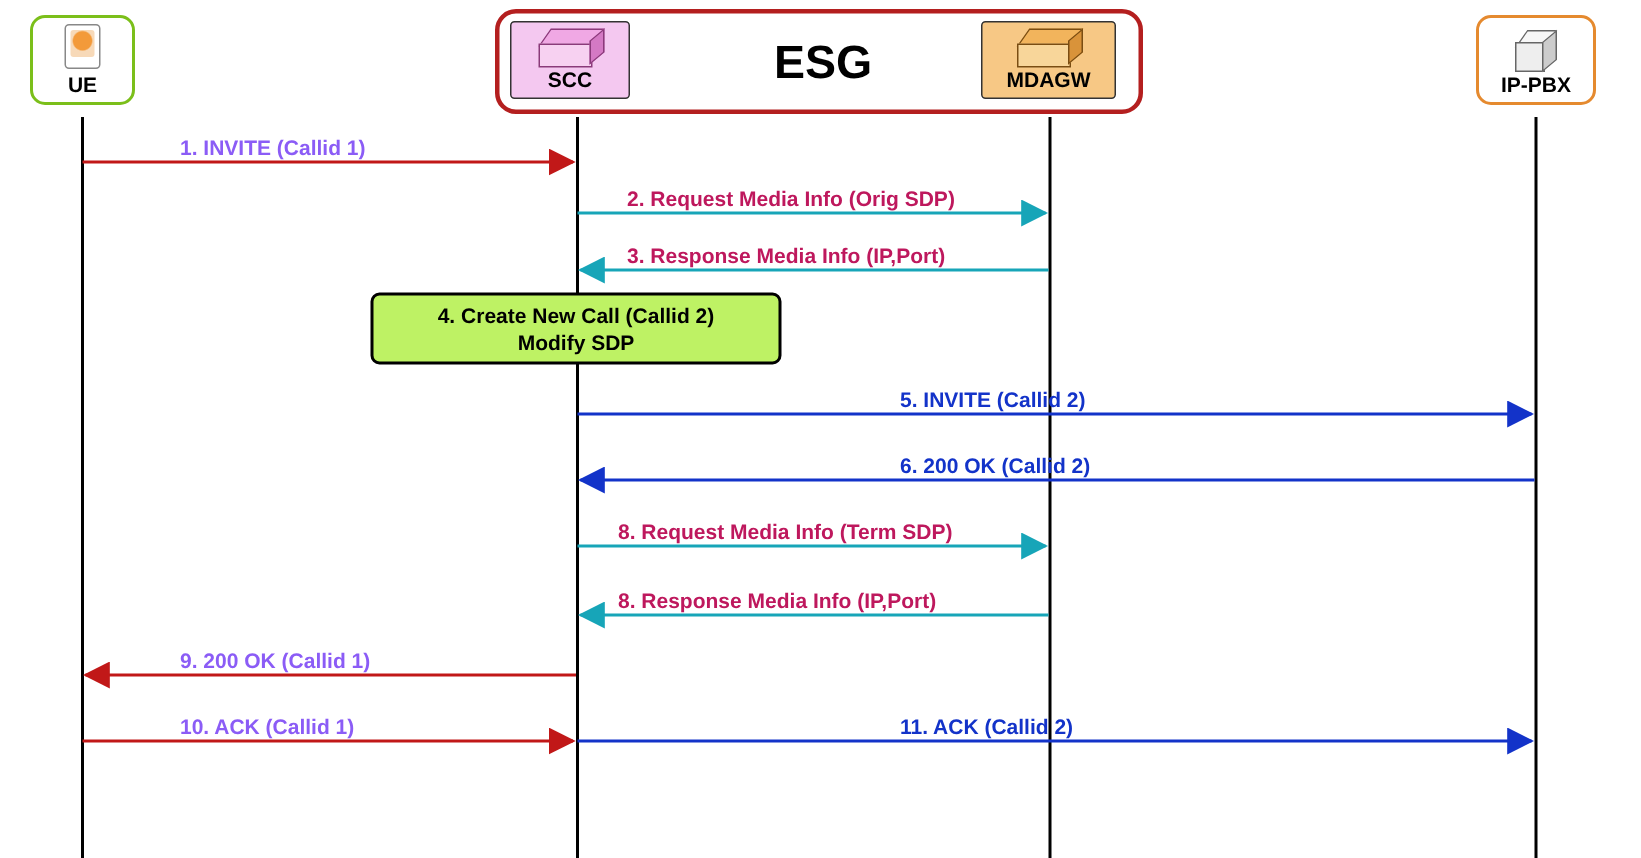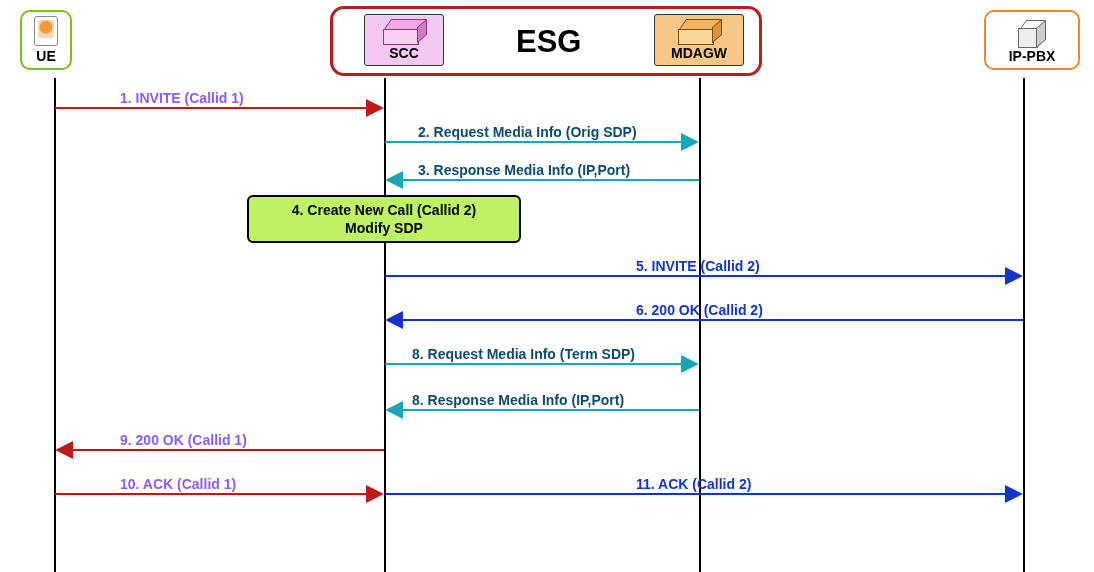"UE" .ue-box { width: 52px -> 70px }
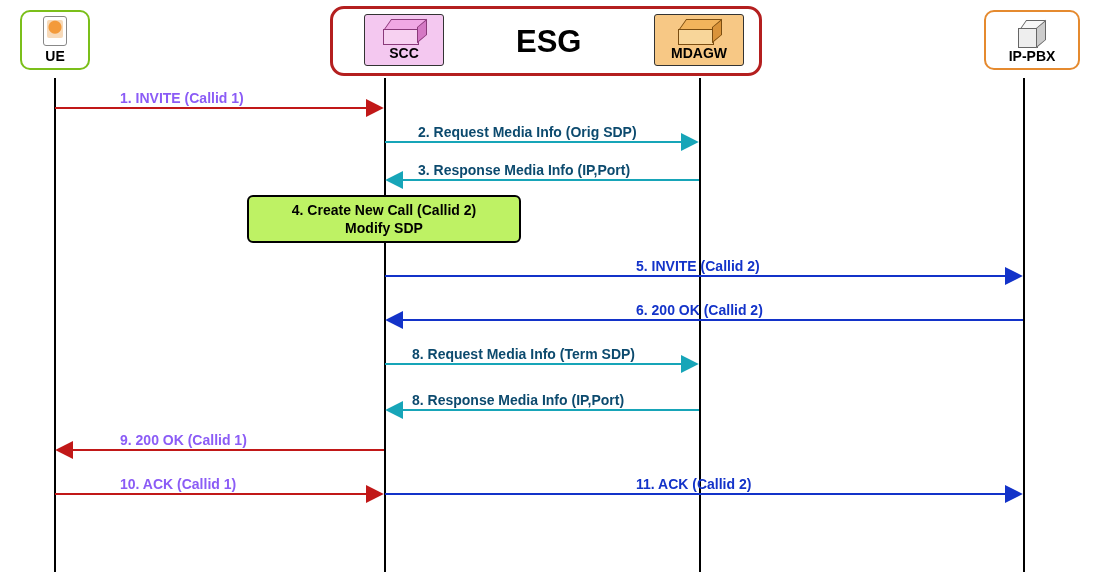"SCC" div.node { left: 364px -> 340px }
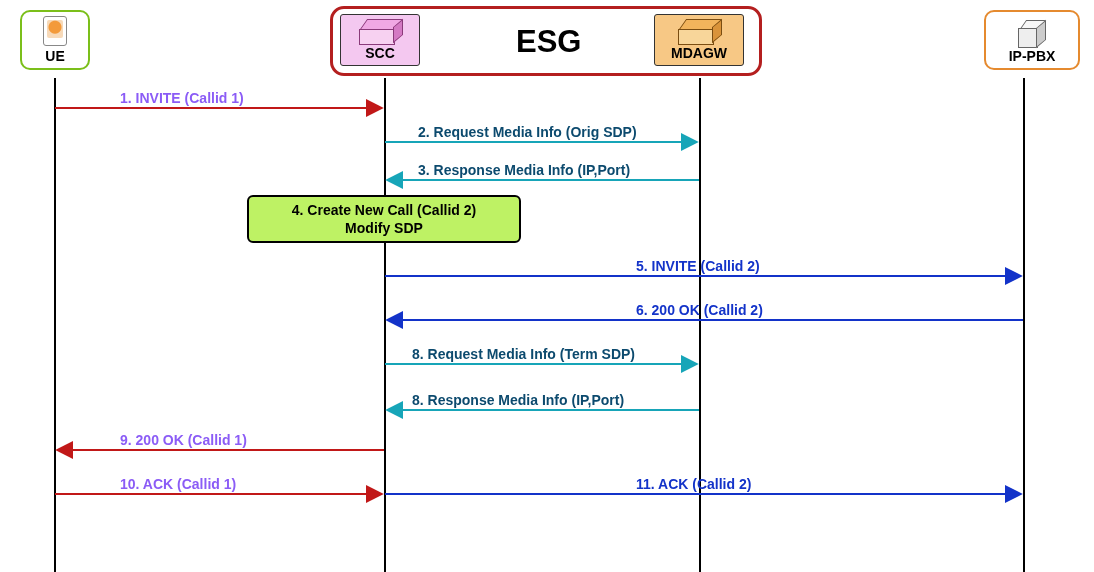"IP-PBX" .ippbx-box { width: 96px -> 80px }
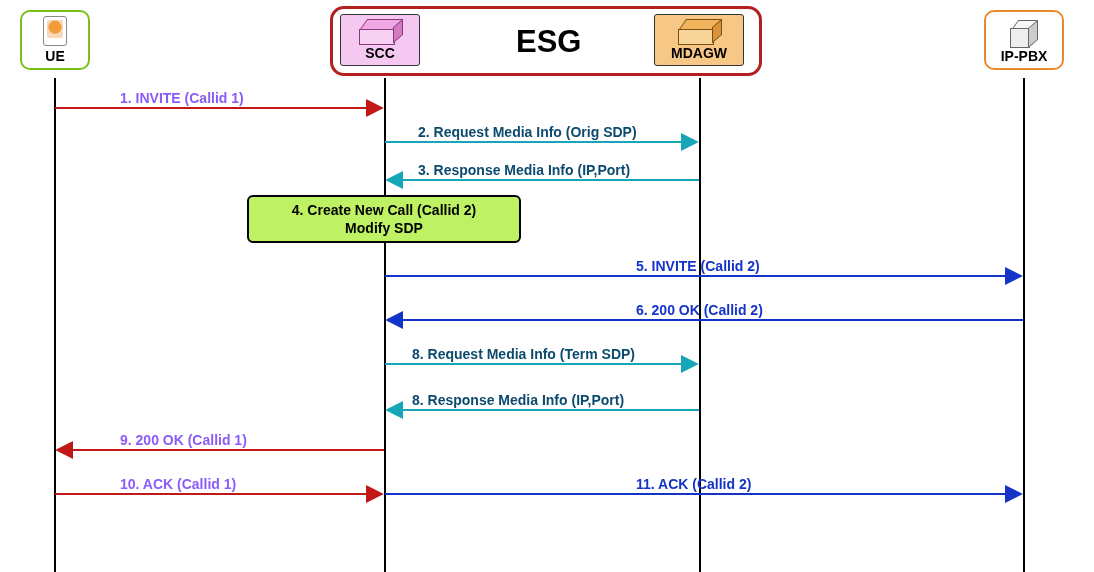"2. Request Media Info (Orig" .c-cyan { color: #0c4a6e -> #be185d }
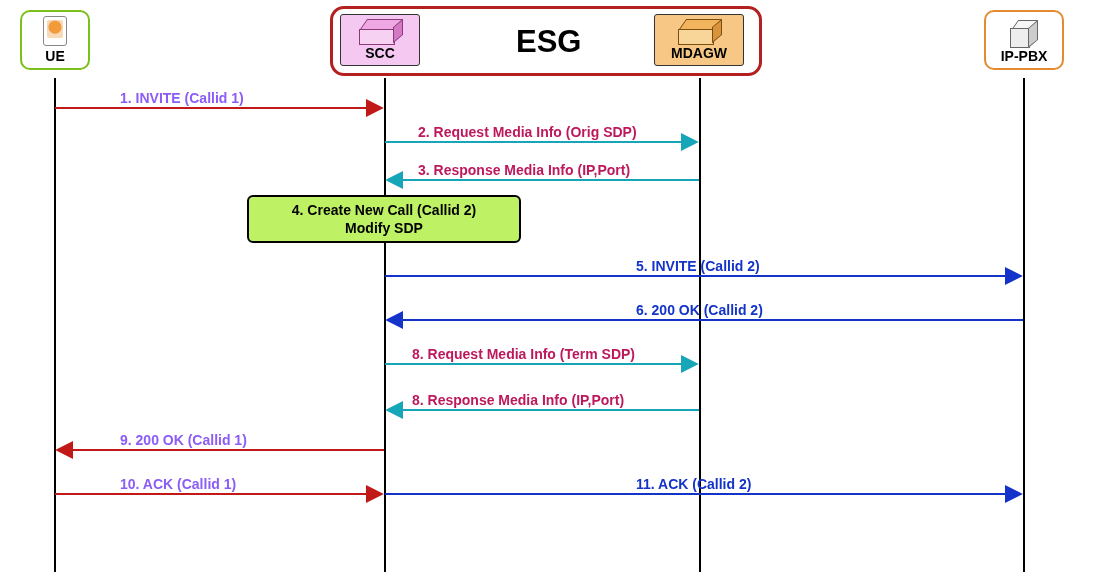"5. INVITE (Callid 2)" .c-blue { margin-left: 36px -> none }
